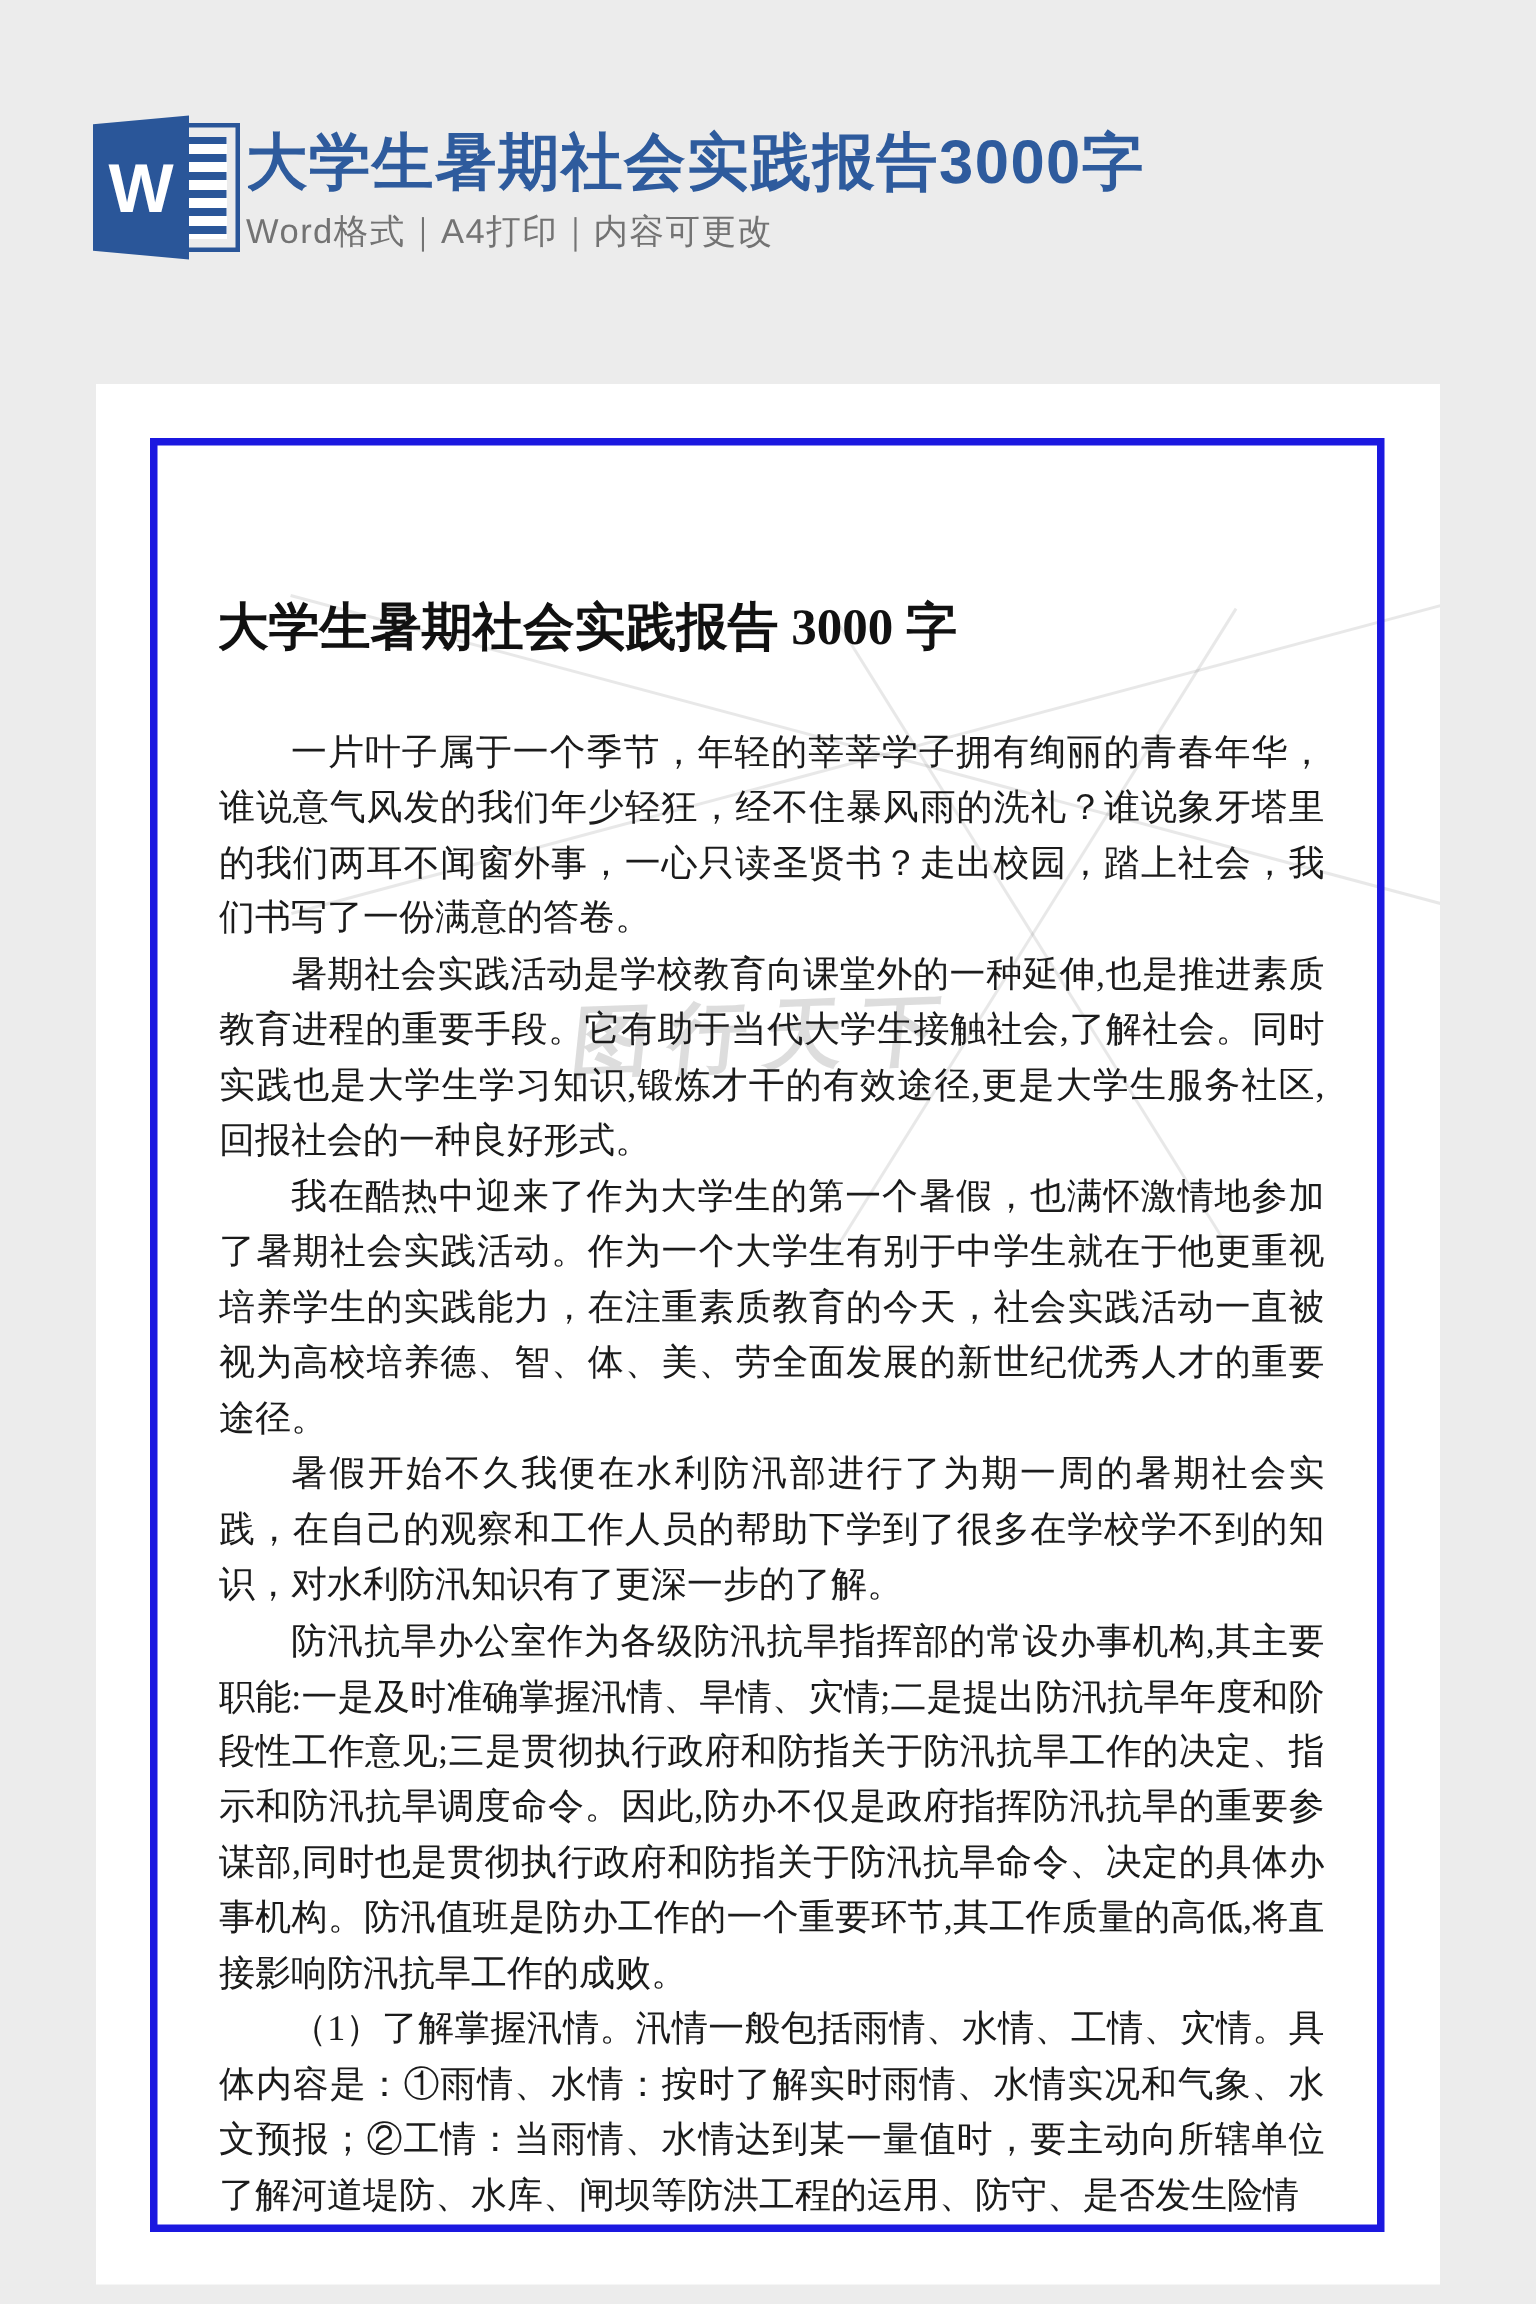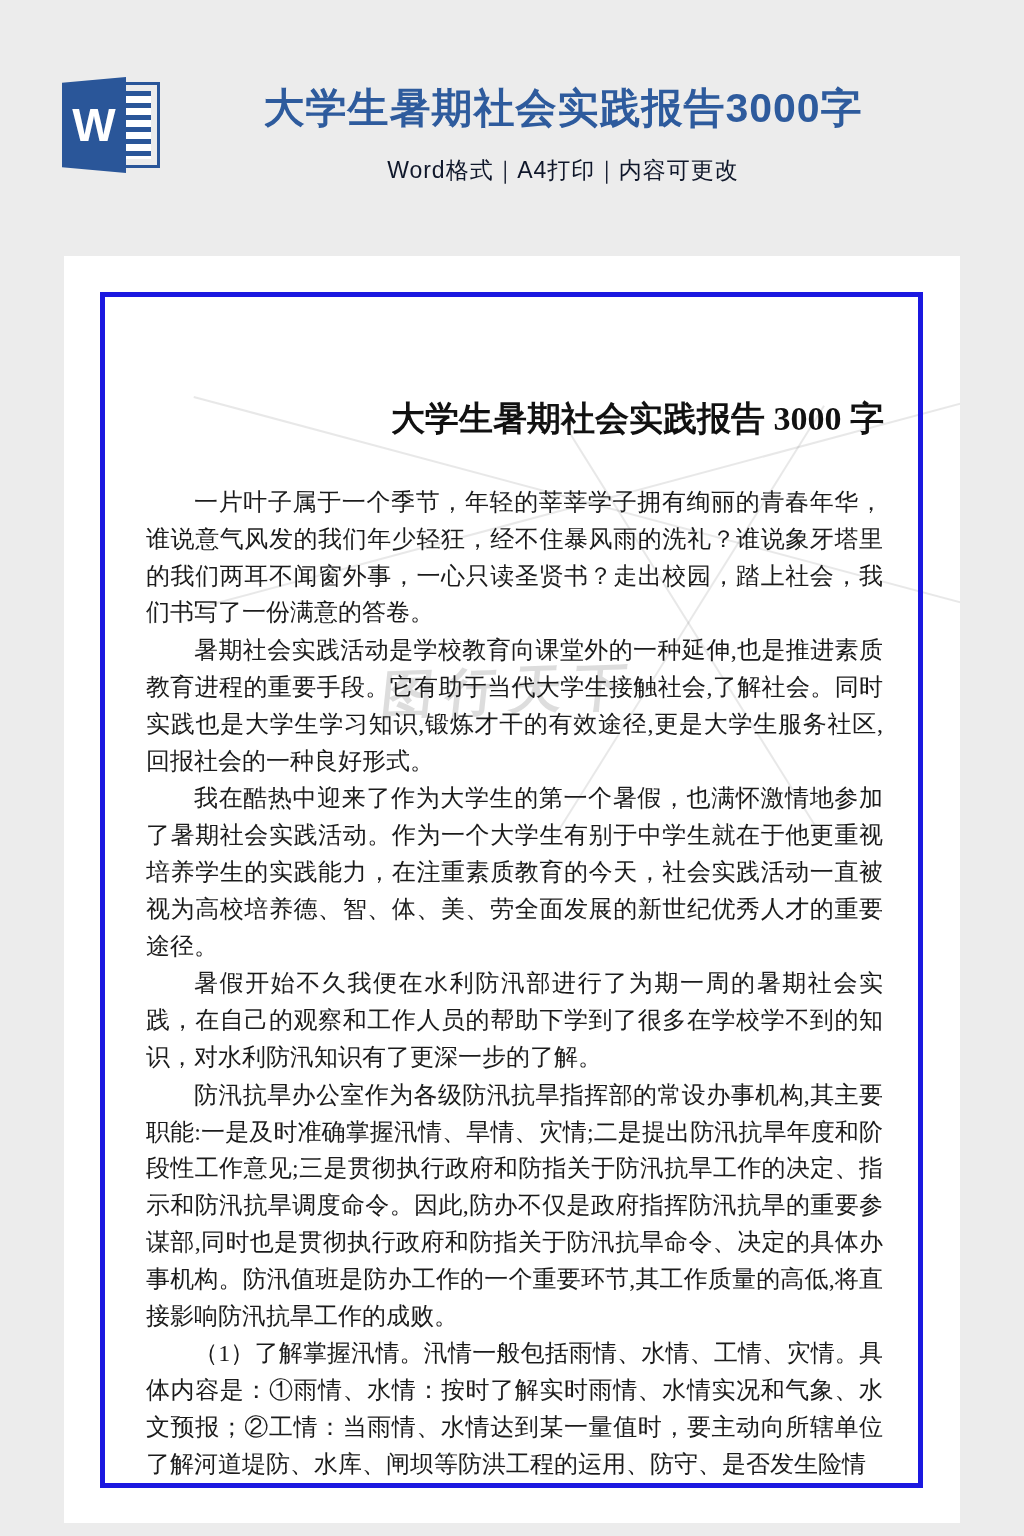"大学生暑期社会实践报告3000字" .header-text { text-align: center -> left }
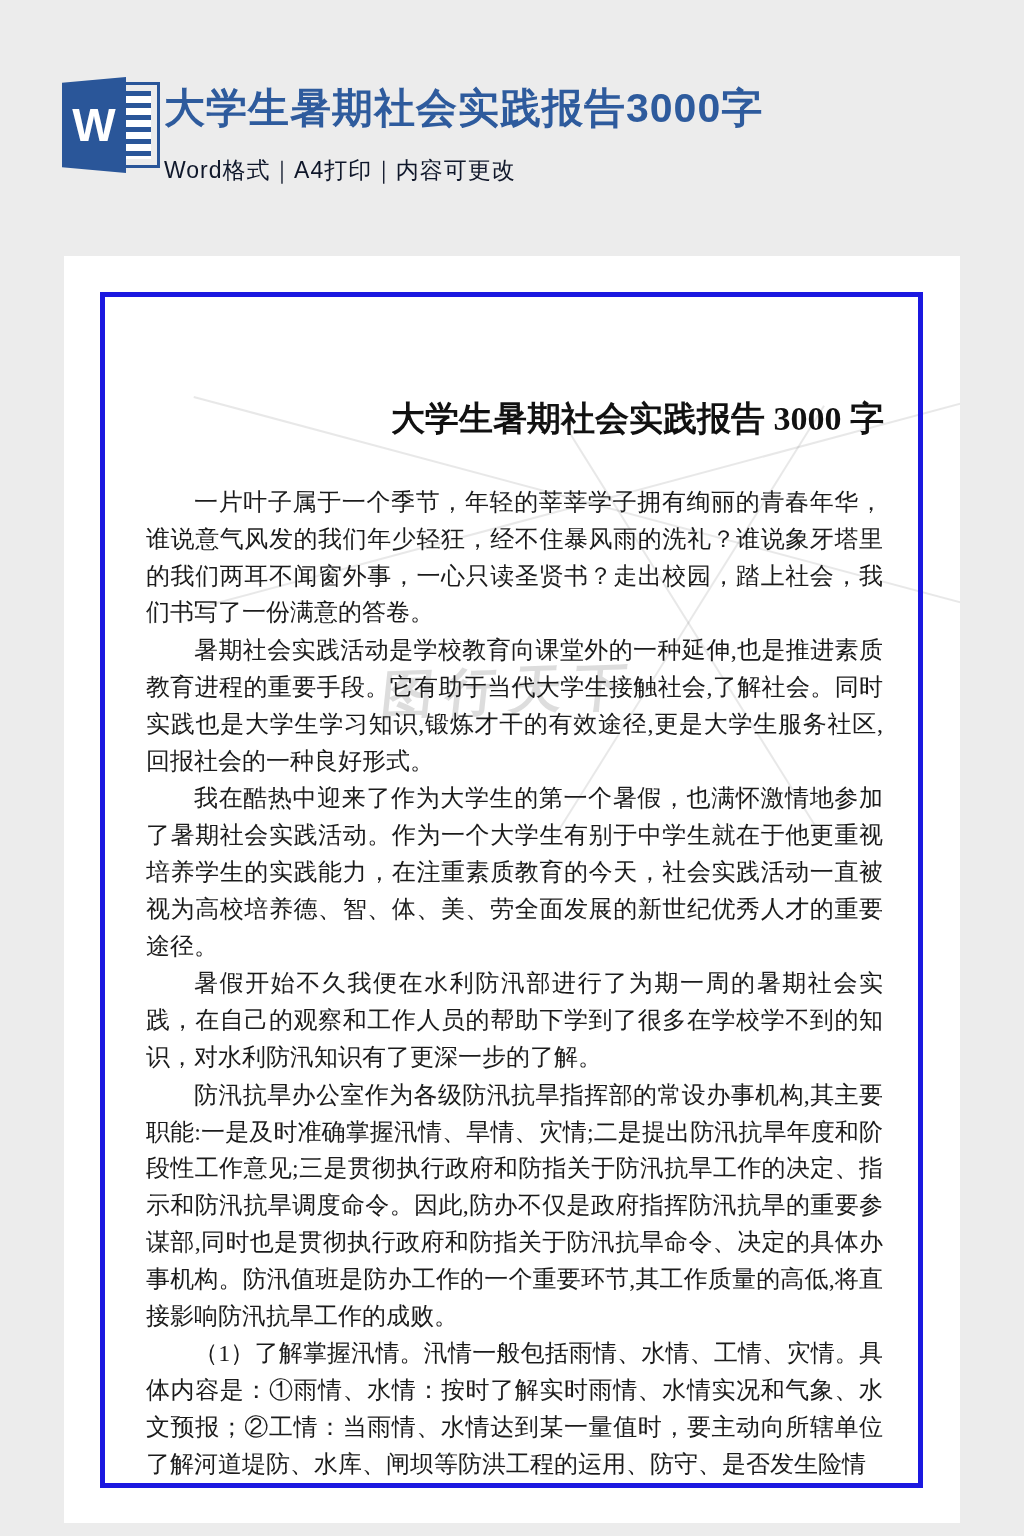"Word格式｜A4打印｜内容可更改" .header-subtitle { color: #0f172a -> #737373; margin-top: 24px -> 8px }
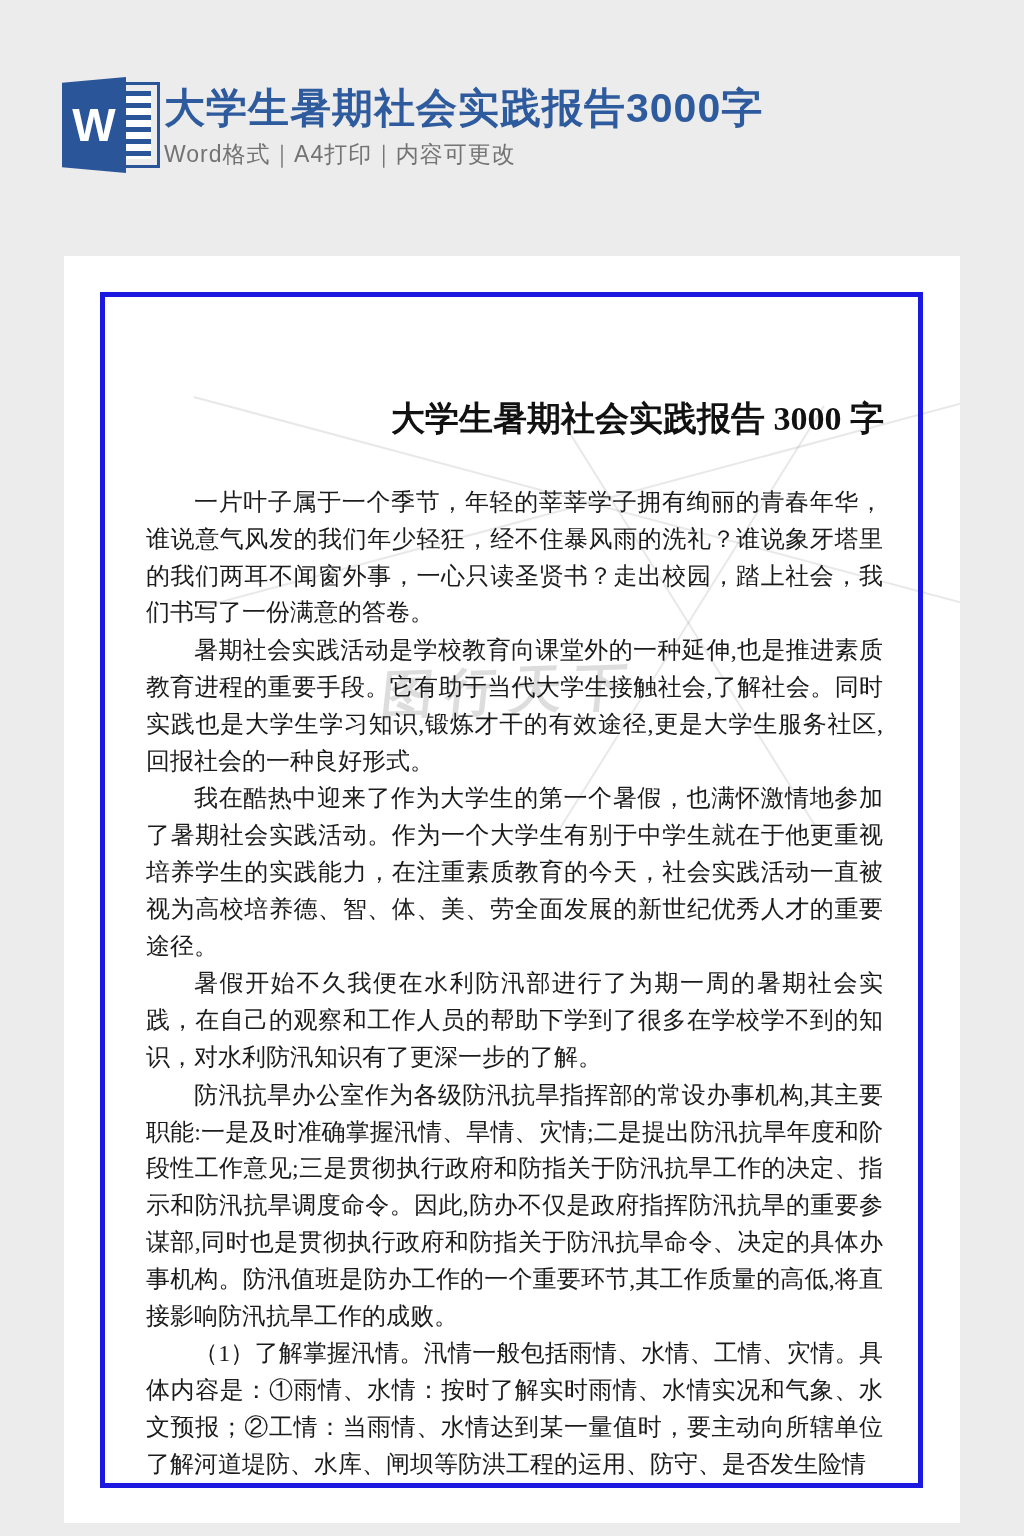"大学生暑期社会实践报告 3000 字" .doc-title { text-align: right -> left }
